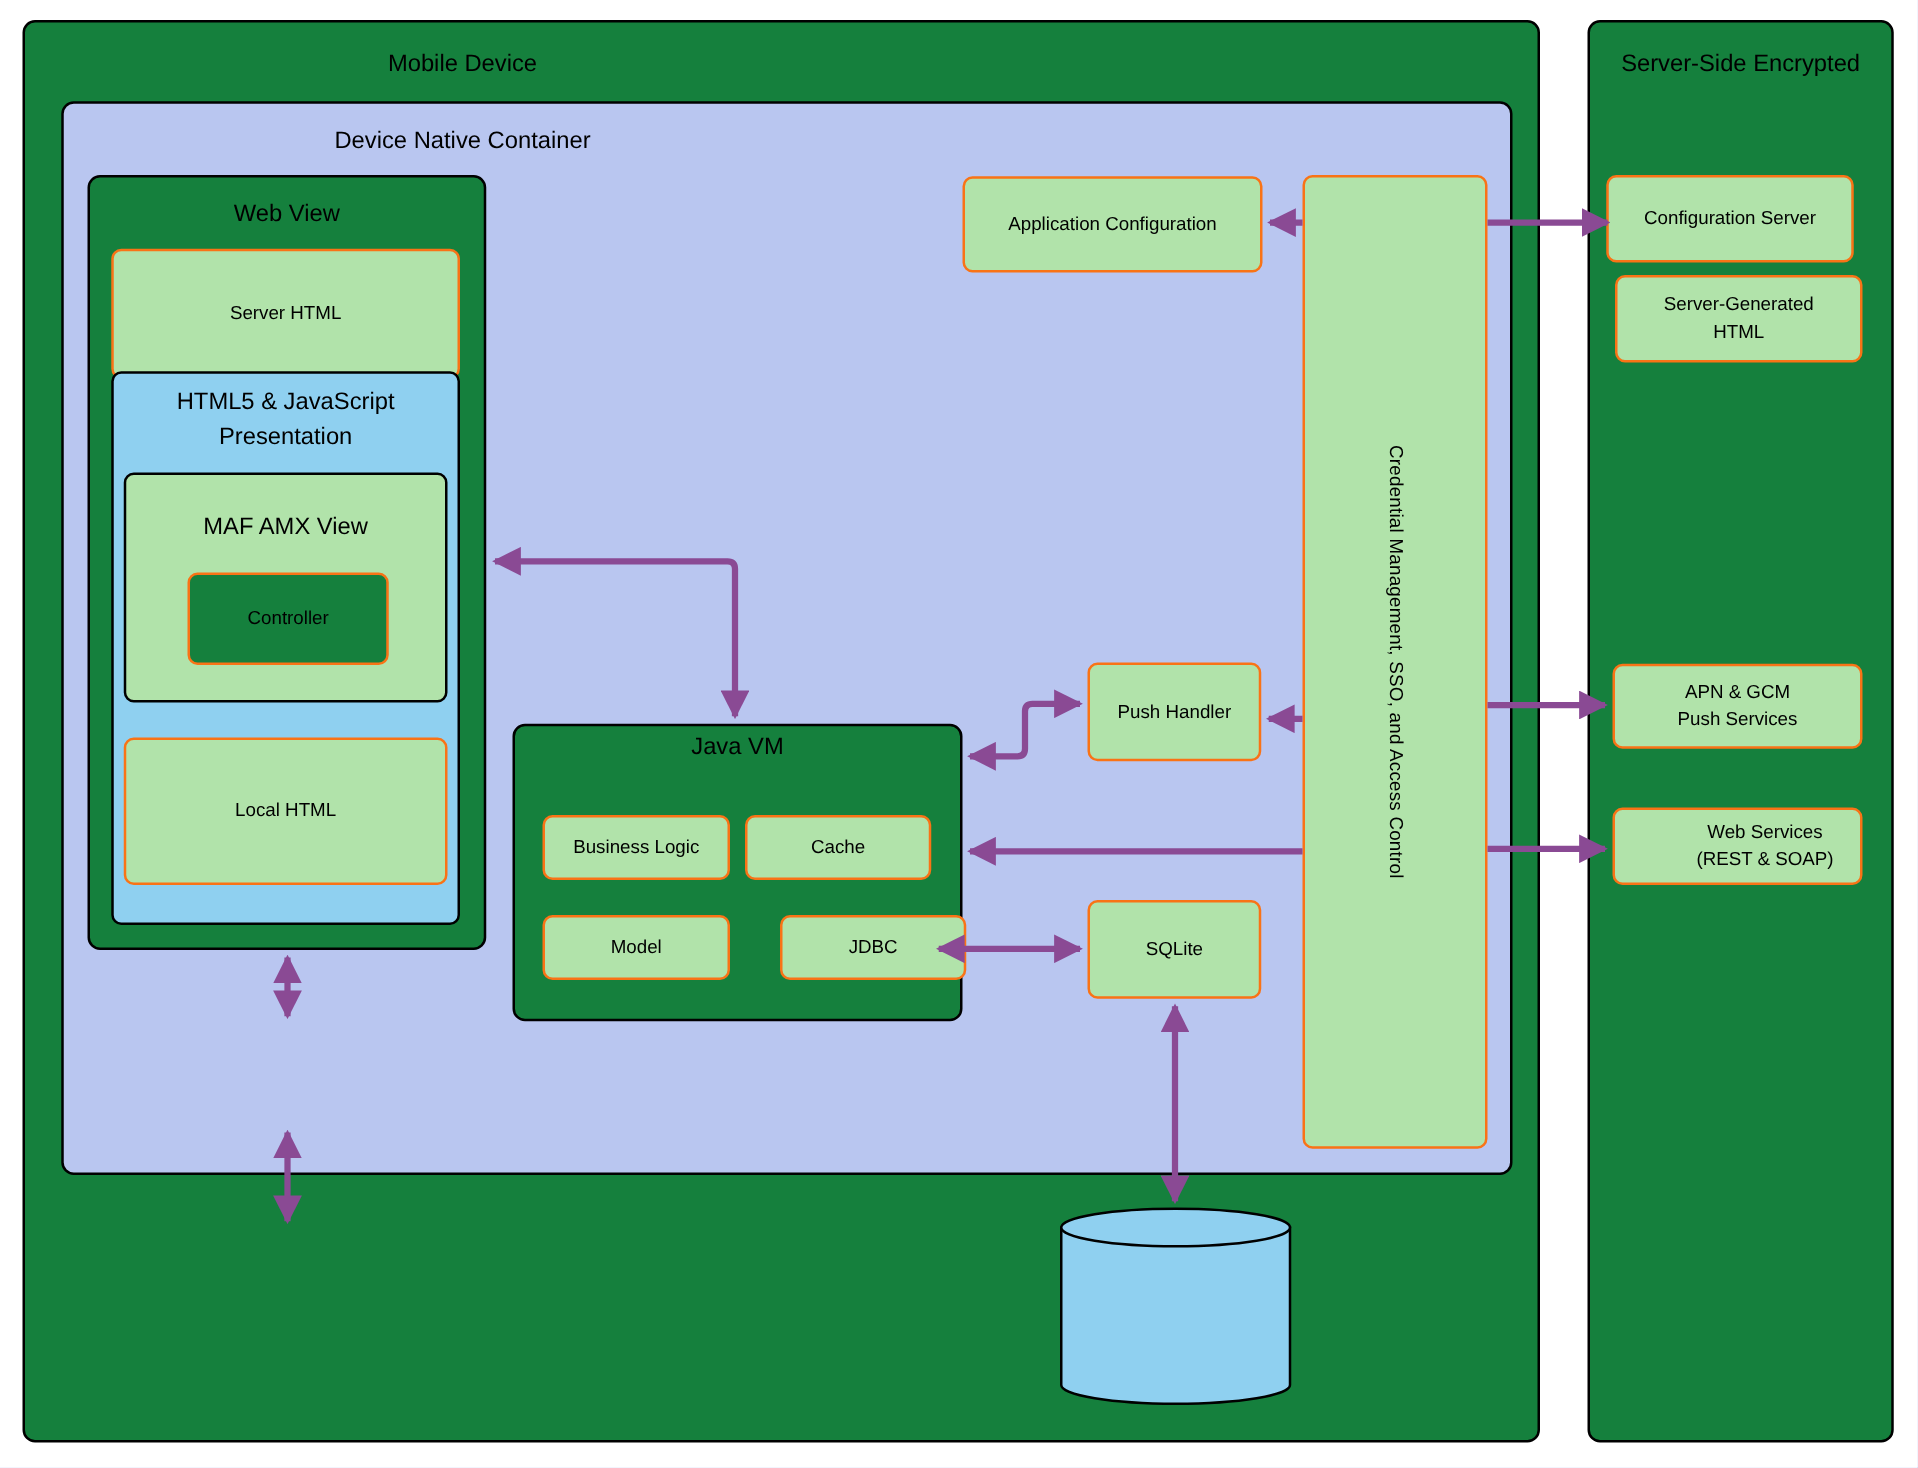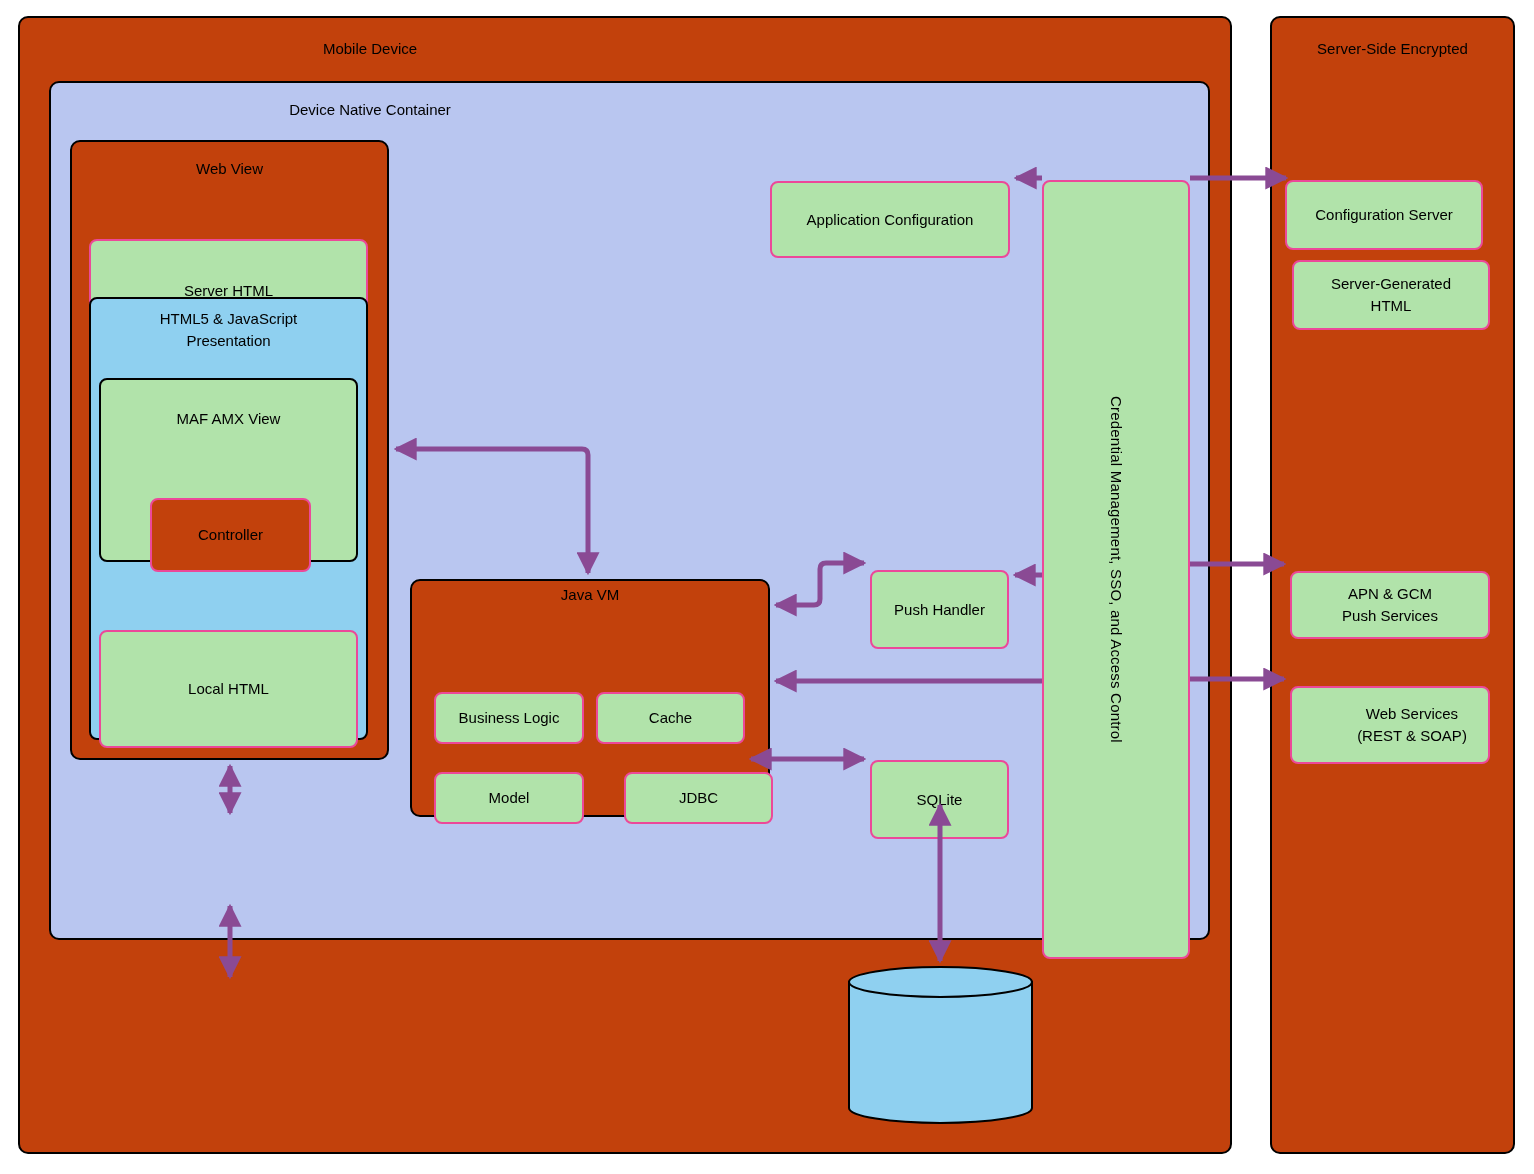"Mobile Device" .title { font-size: 15px -> 19px }
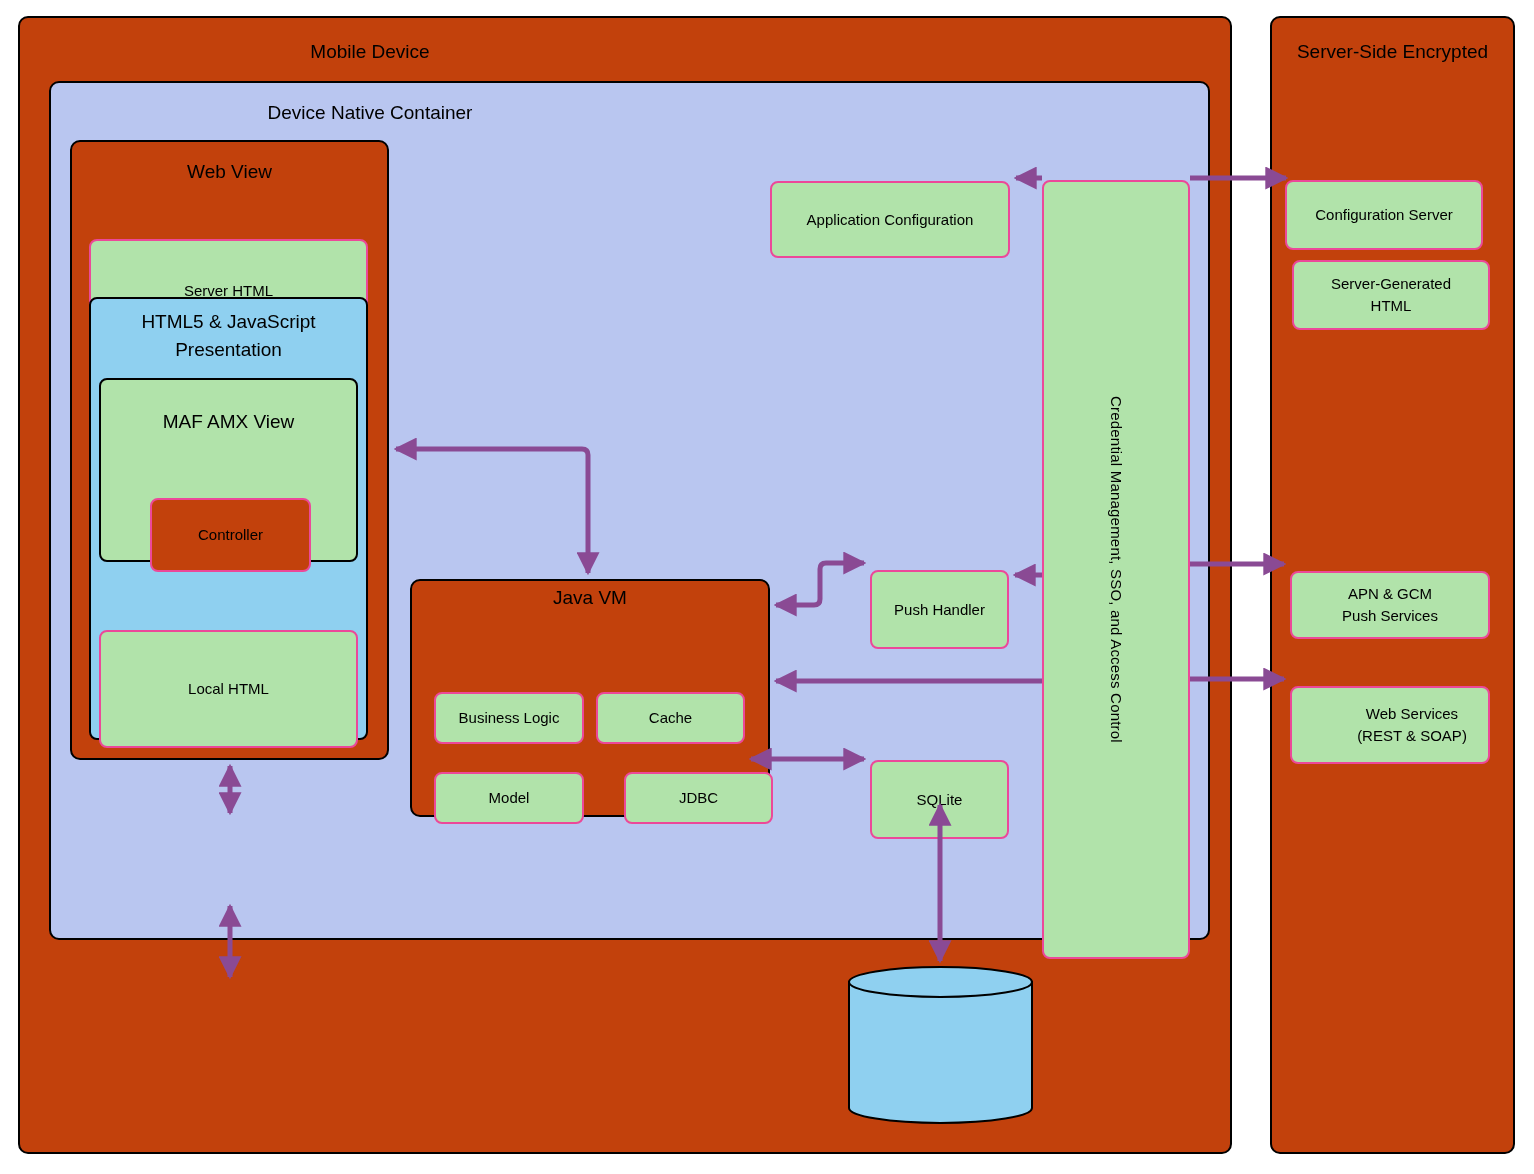"Application Configuration" .node { border: 2px solid #ec4899 -> 2px solid #f97316; margin-top: 40px -> none }
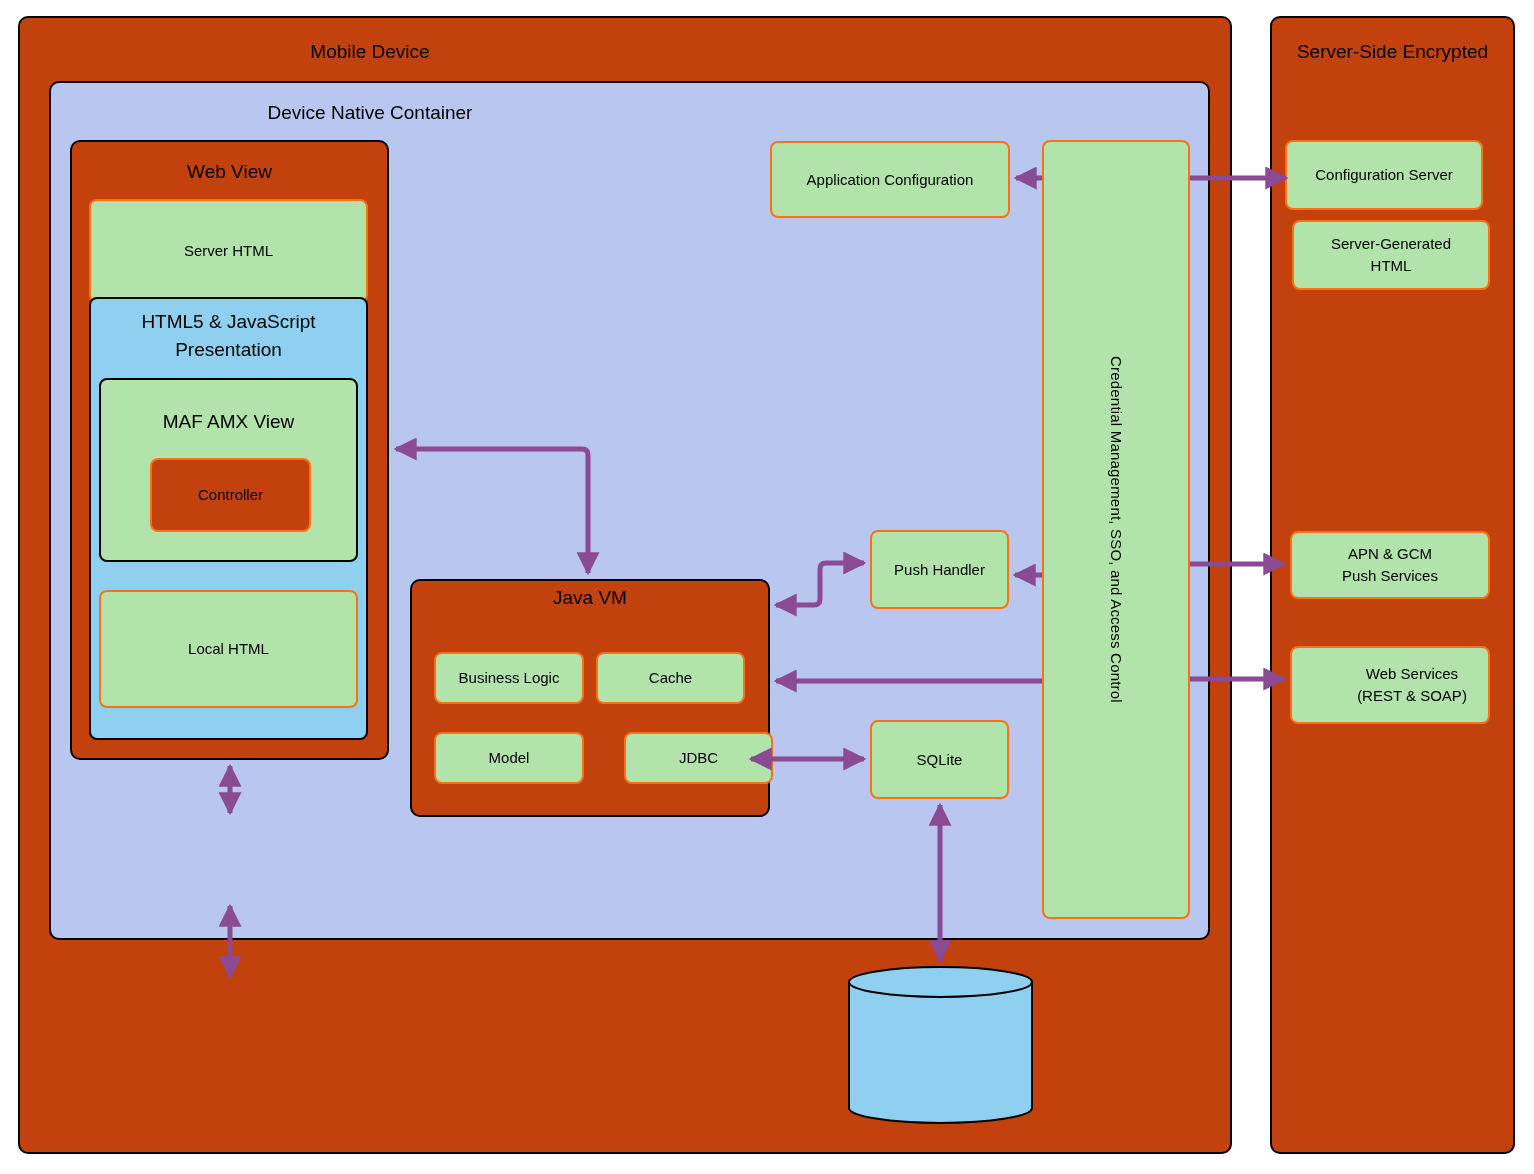"Controller" .white { background: #c2410c -> #15803d }
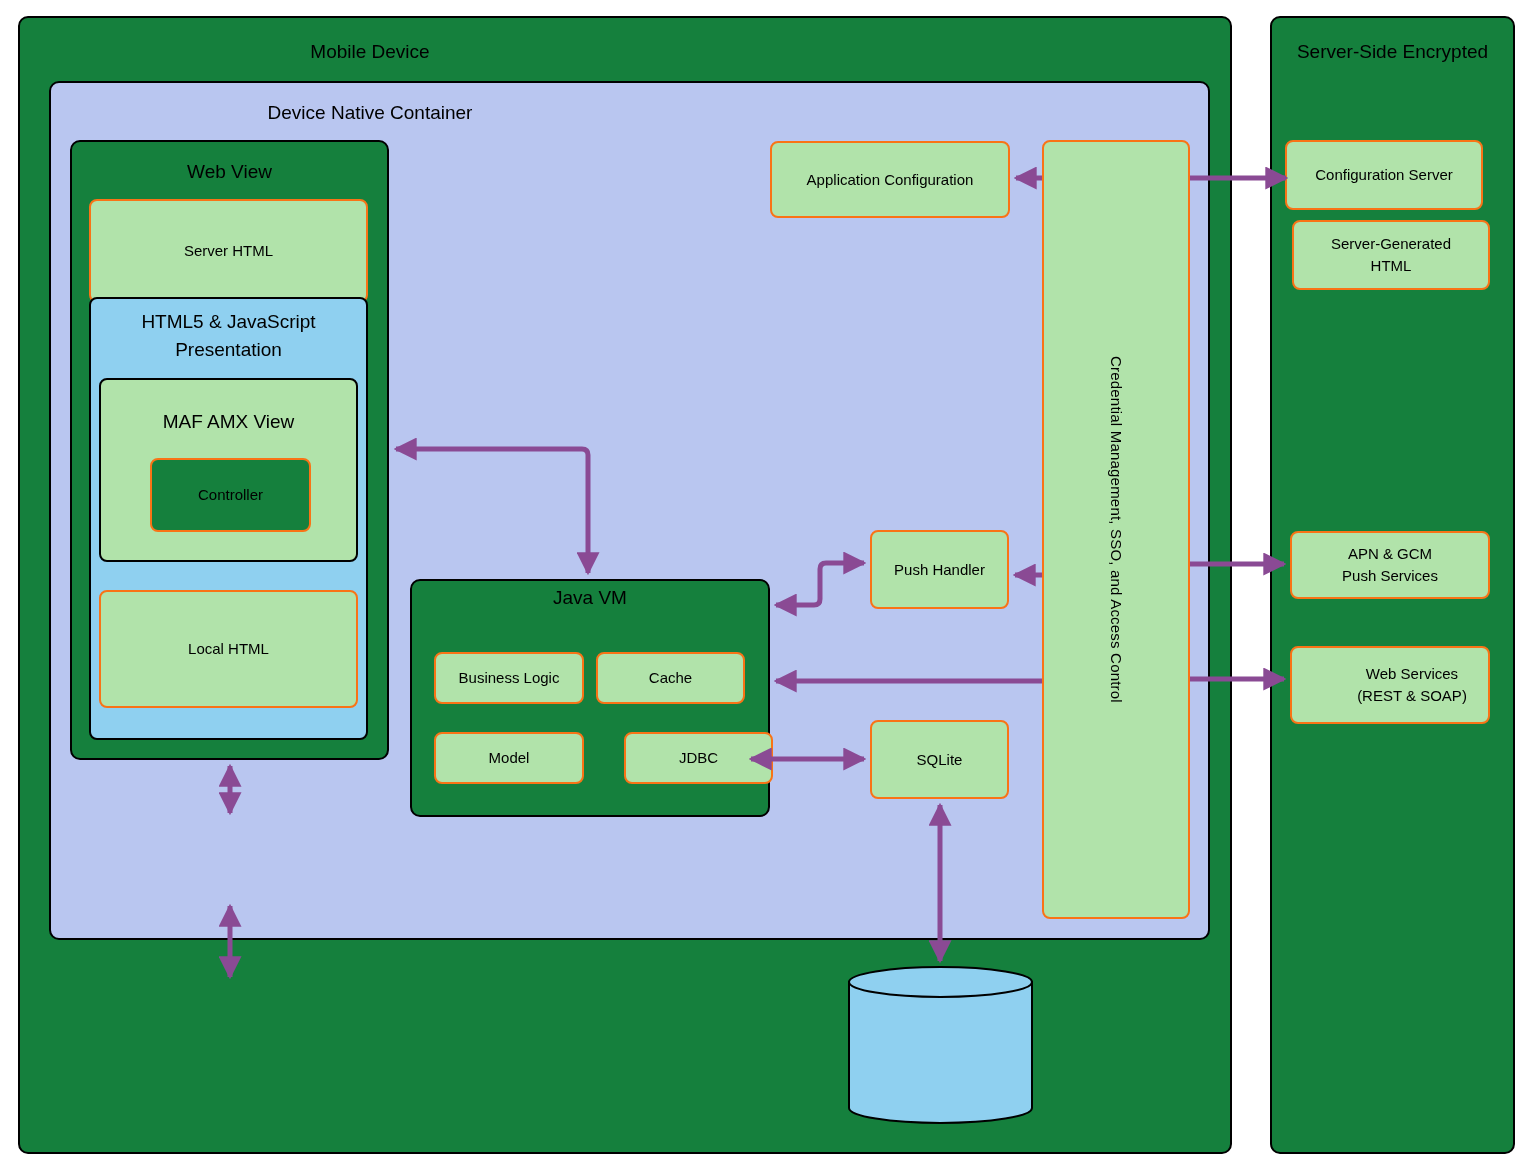"Web Services" div.abs { height: 78px -> 62px }
